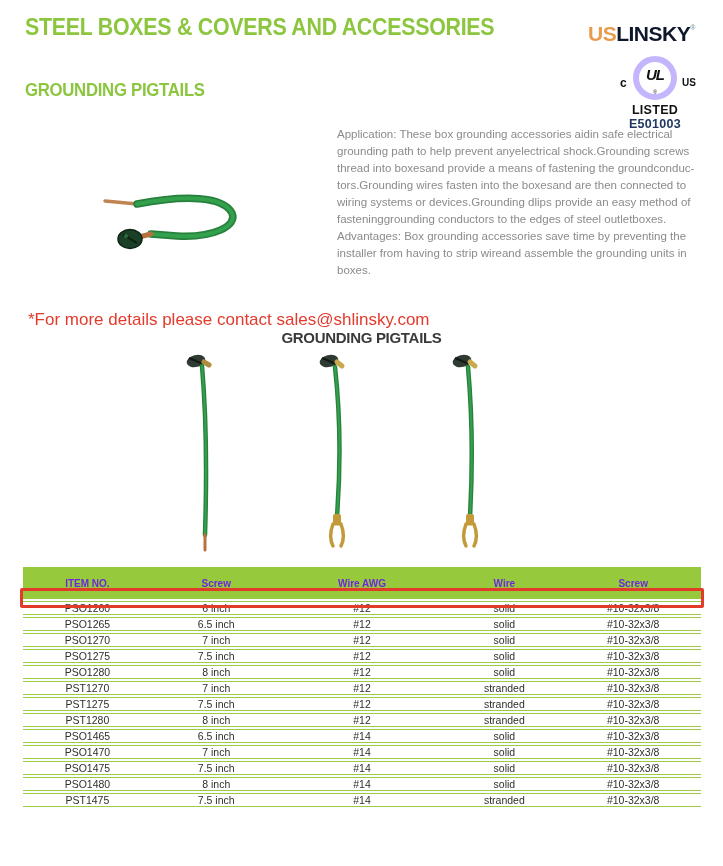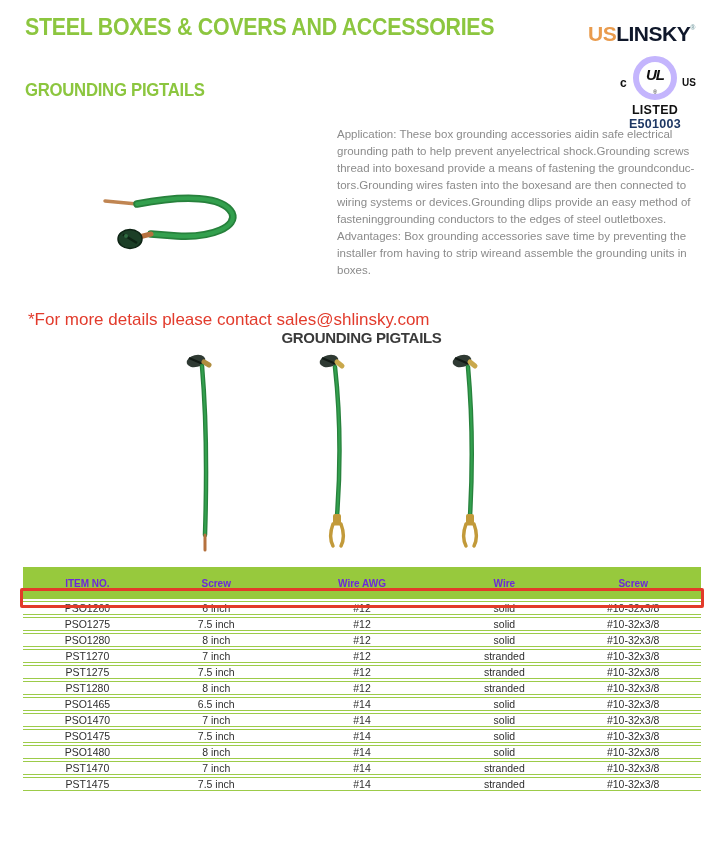"PSO1265" tr { html: none -> <tr> <td>PSO1265</td> <td>6.5 inch</td> <td>#12</td> <td>solid</td> <td>#10-32x3/8</td> </tr> }
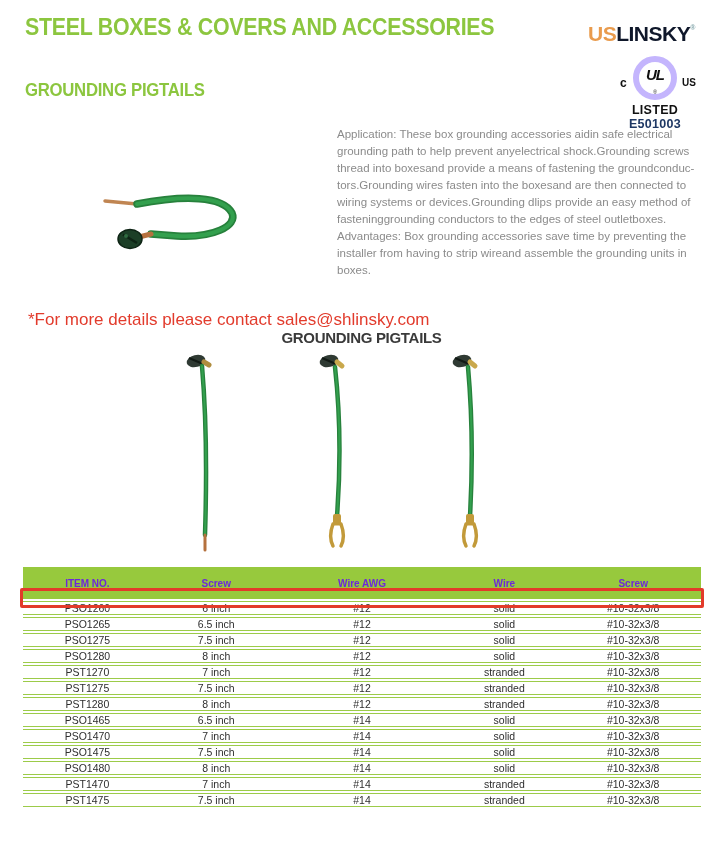"PSO1270" tr { html: none -> <tr> <td>PSO1270</td> <td>7 inch</td> <td>#12</td> <td>solid</td> <td>#10-32x3/8</td> </tr> }
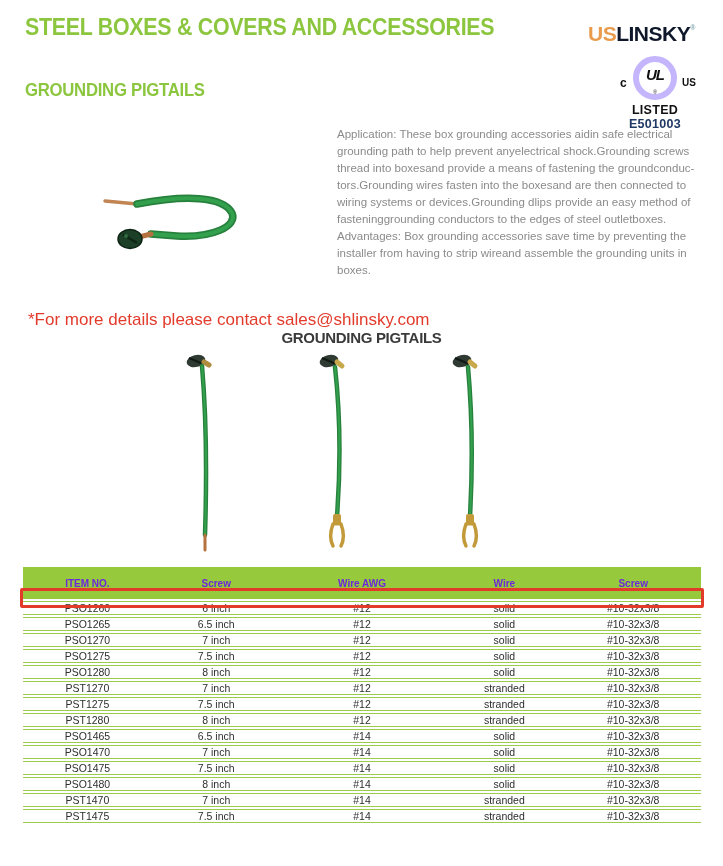"PST1470" tr { html: <tr> <td>PST1470</td> <td>7 inch</td> <td>#14</td> <td>stranded</td> <td>#10-32x3/8</td> </tr> -> none }
